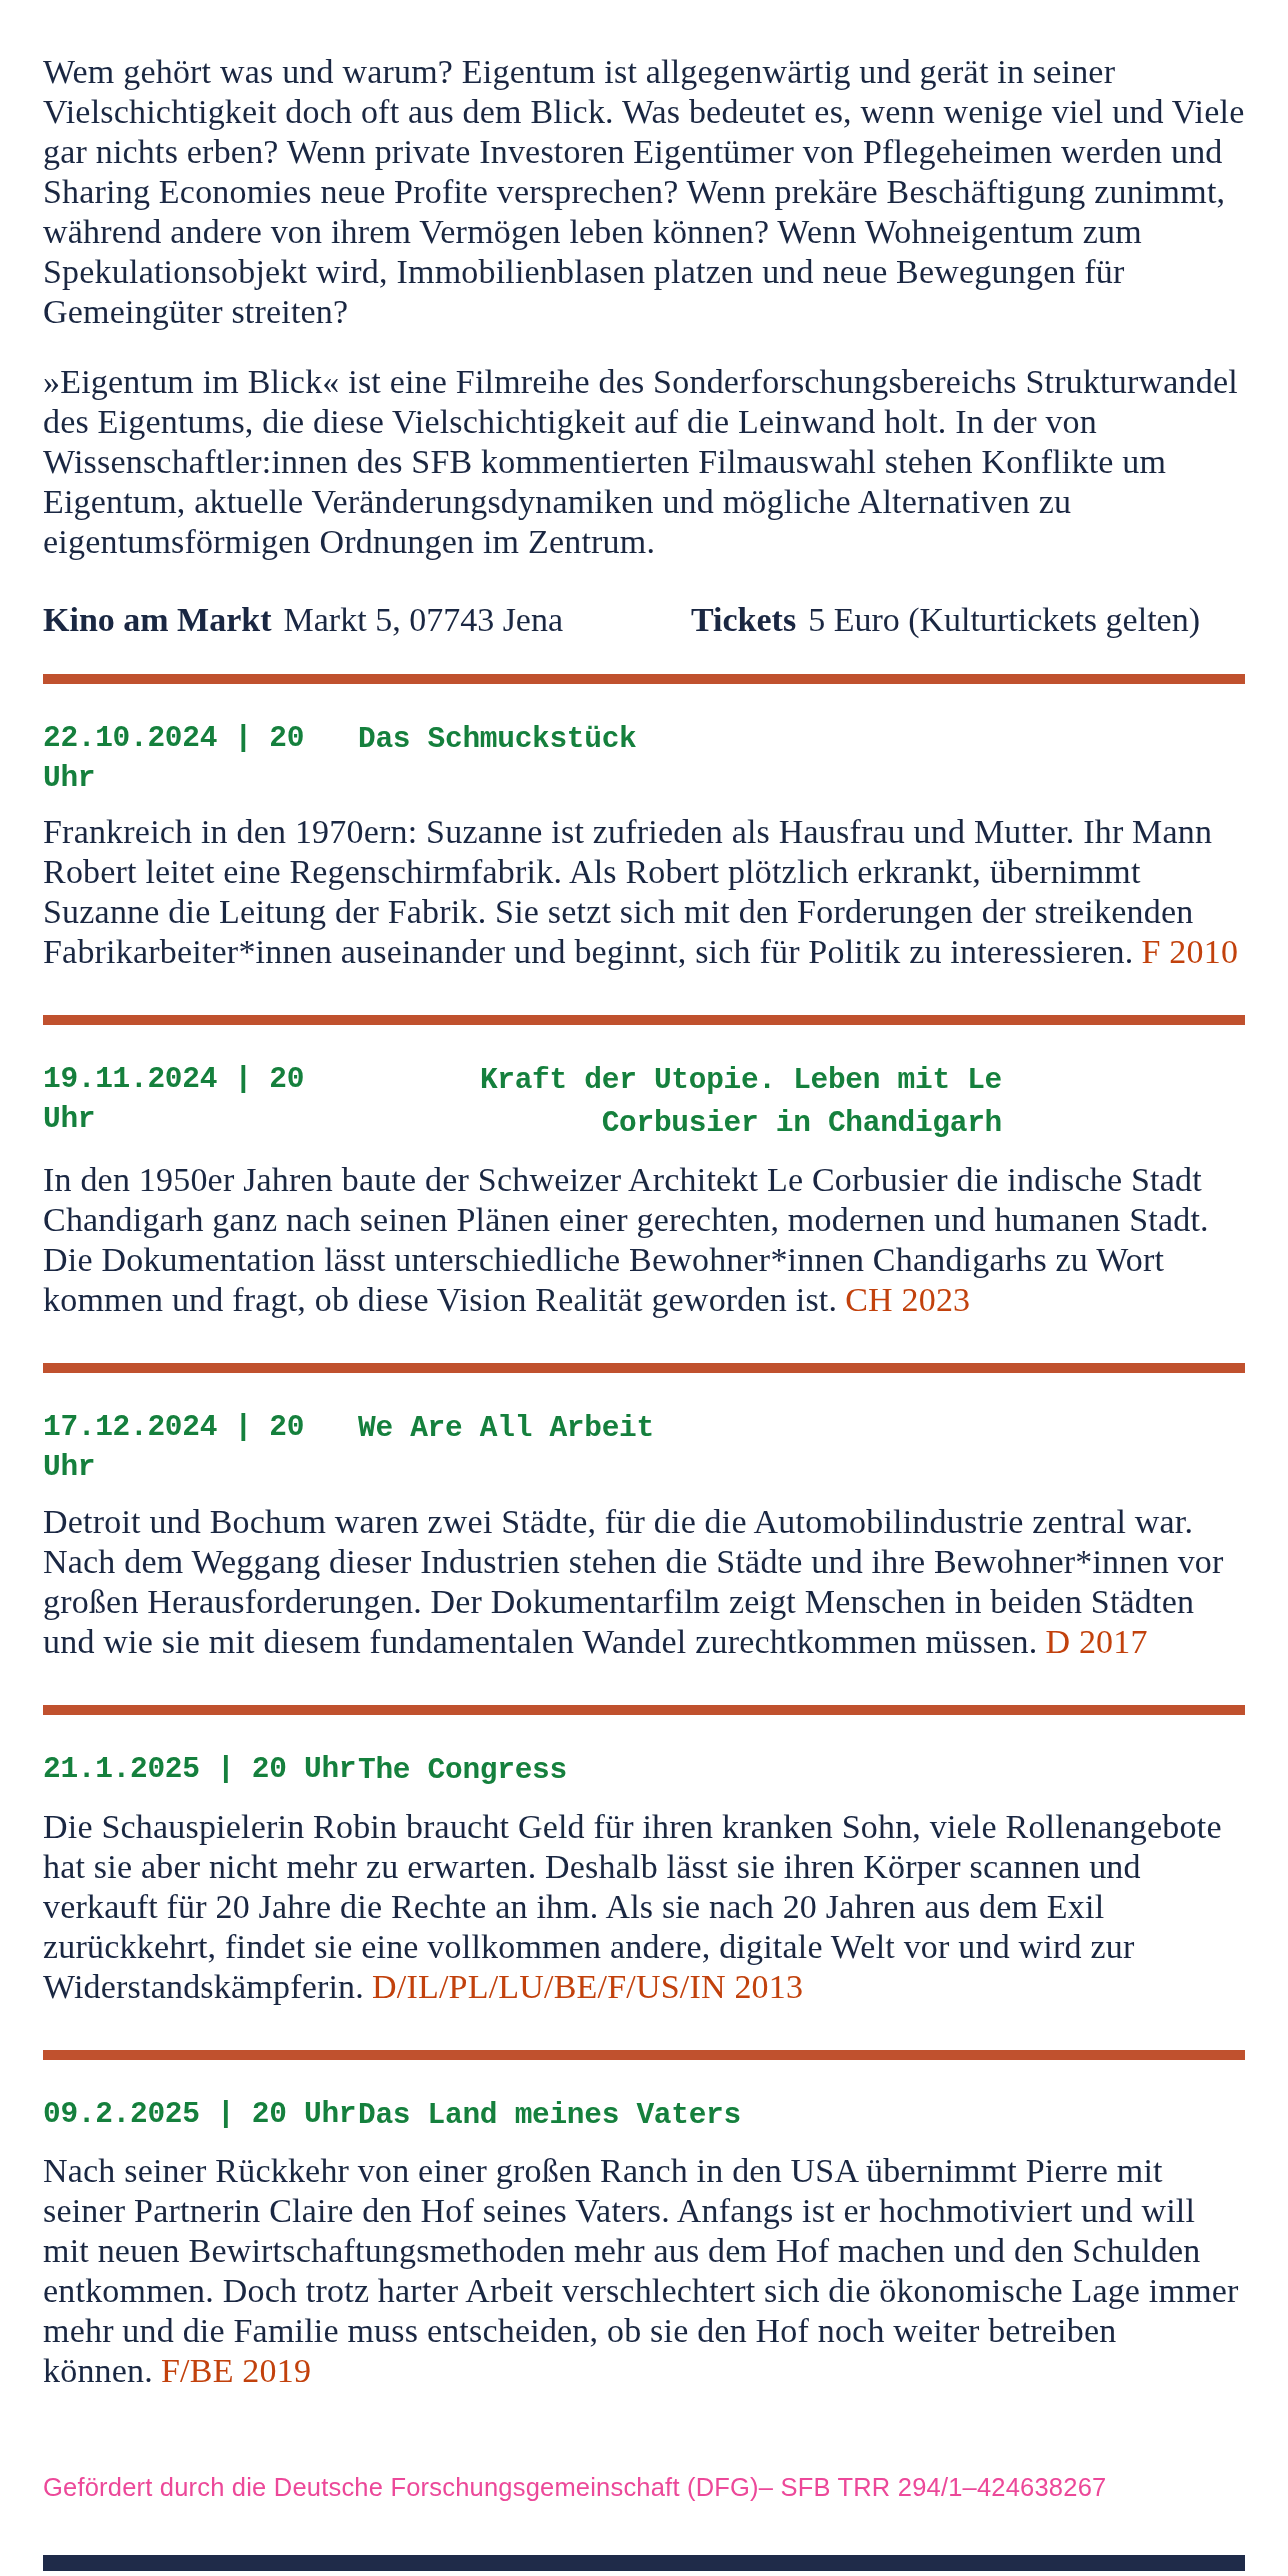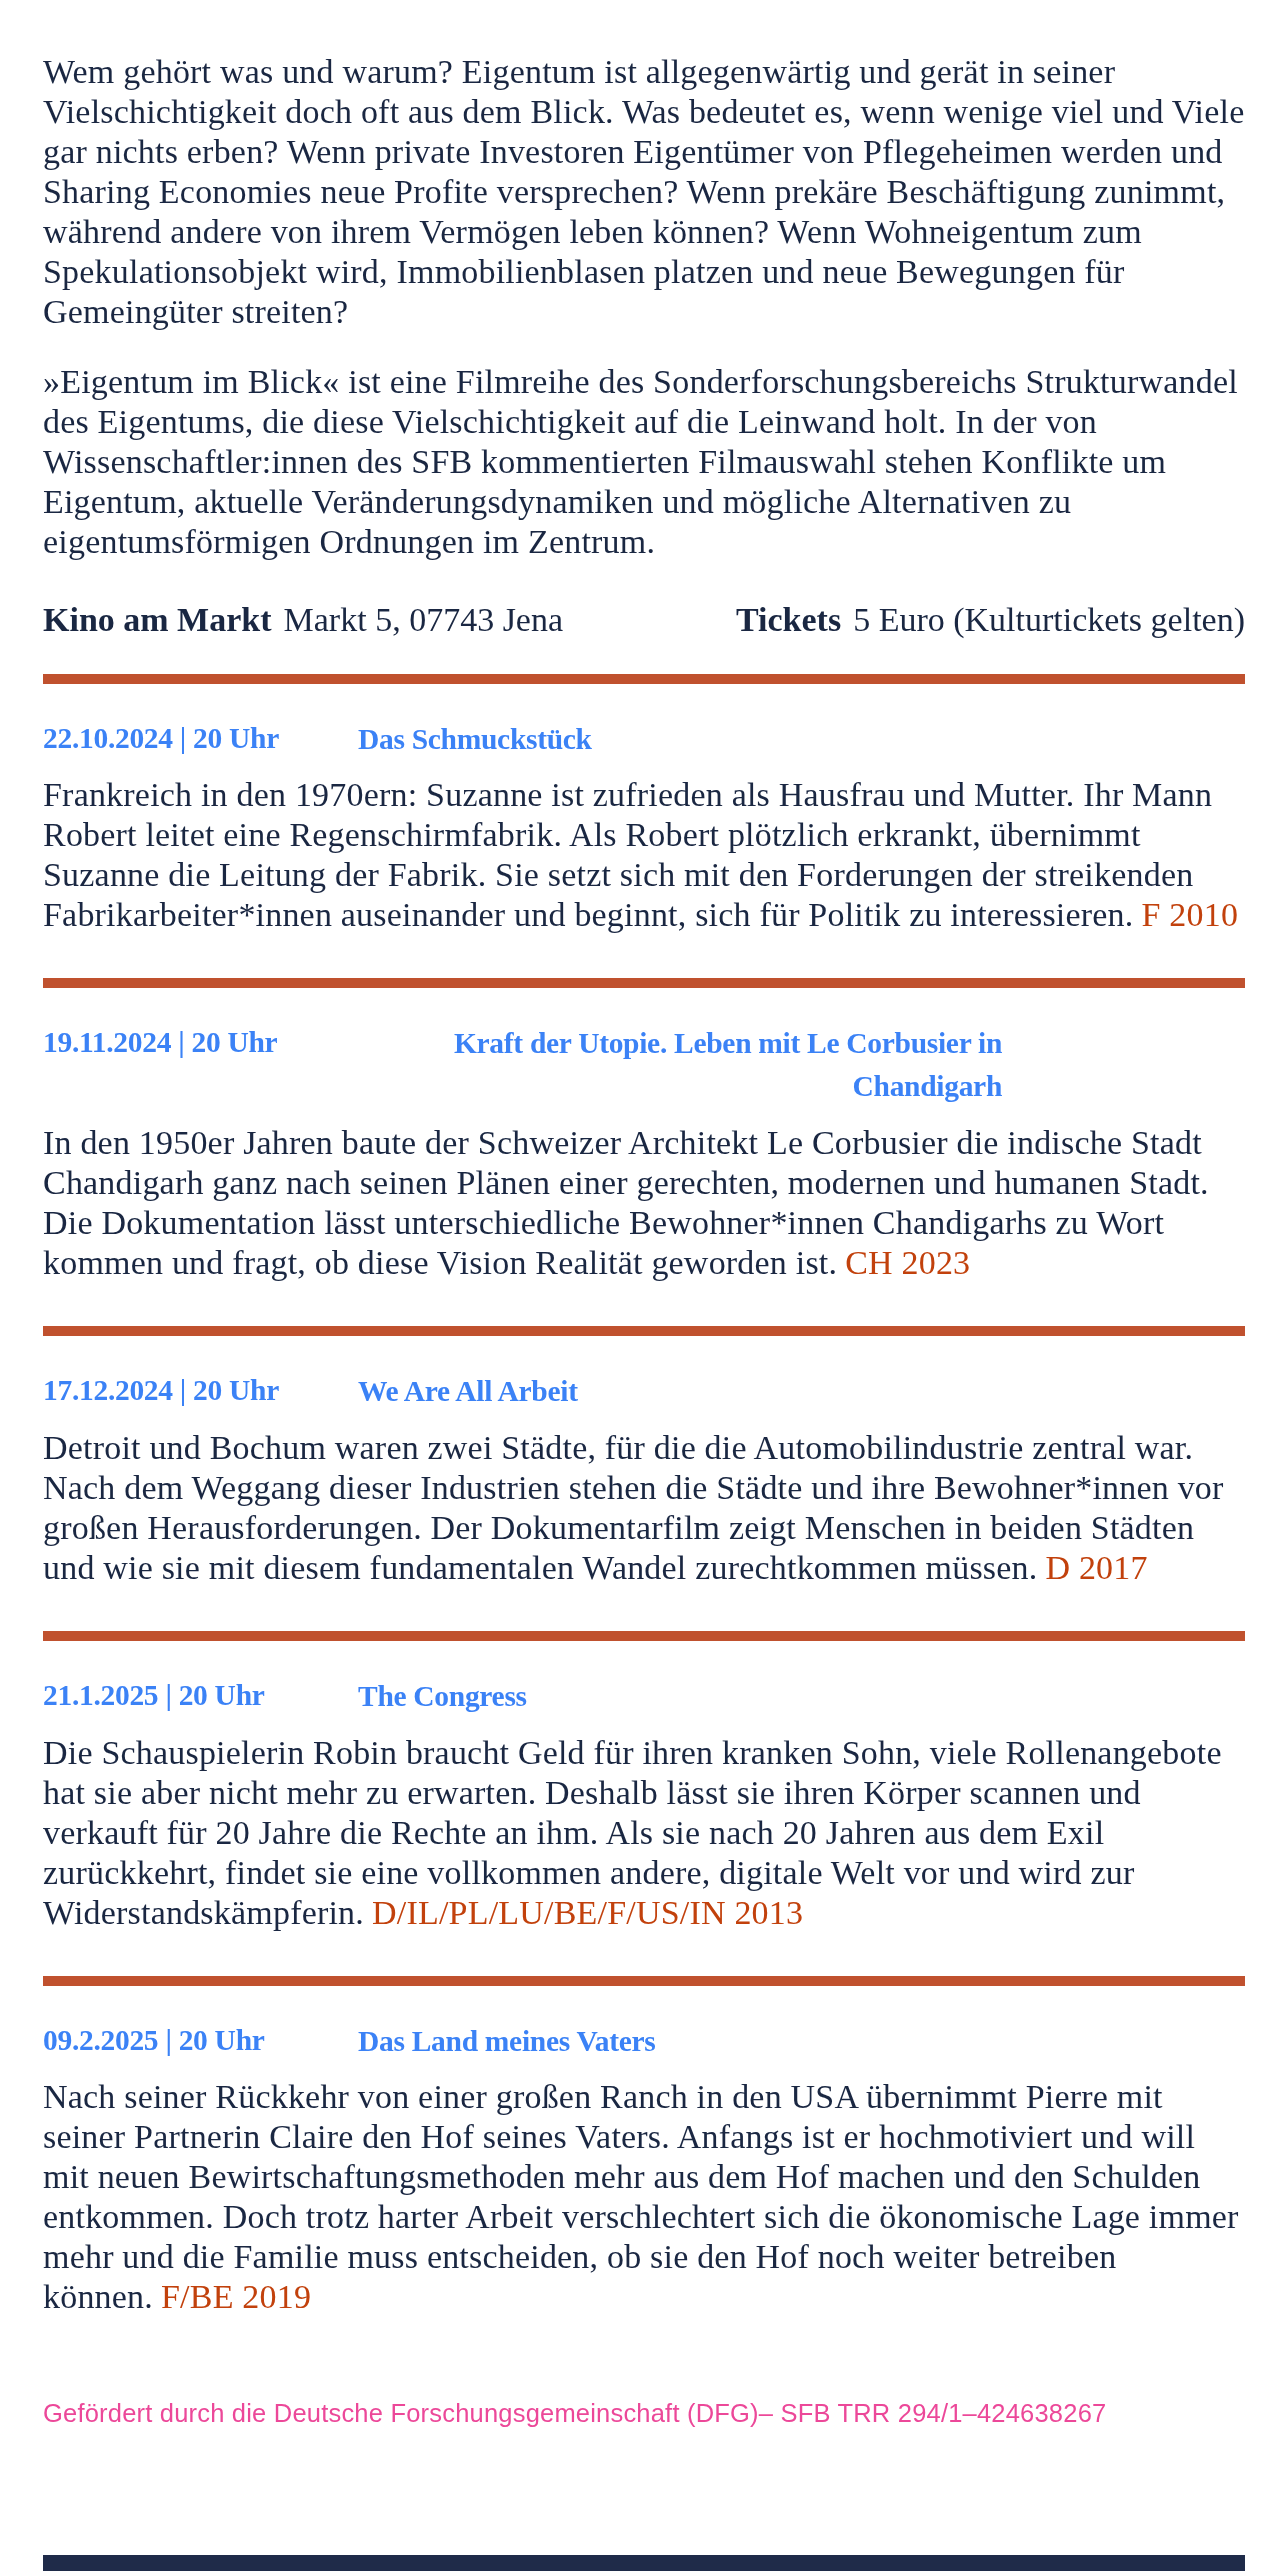"Kino am Markt Markt 5," .venue-row { justify-content: space-between -> none }
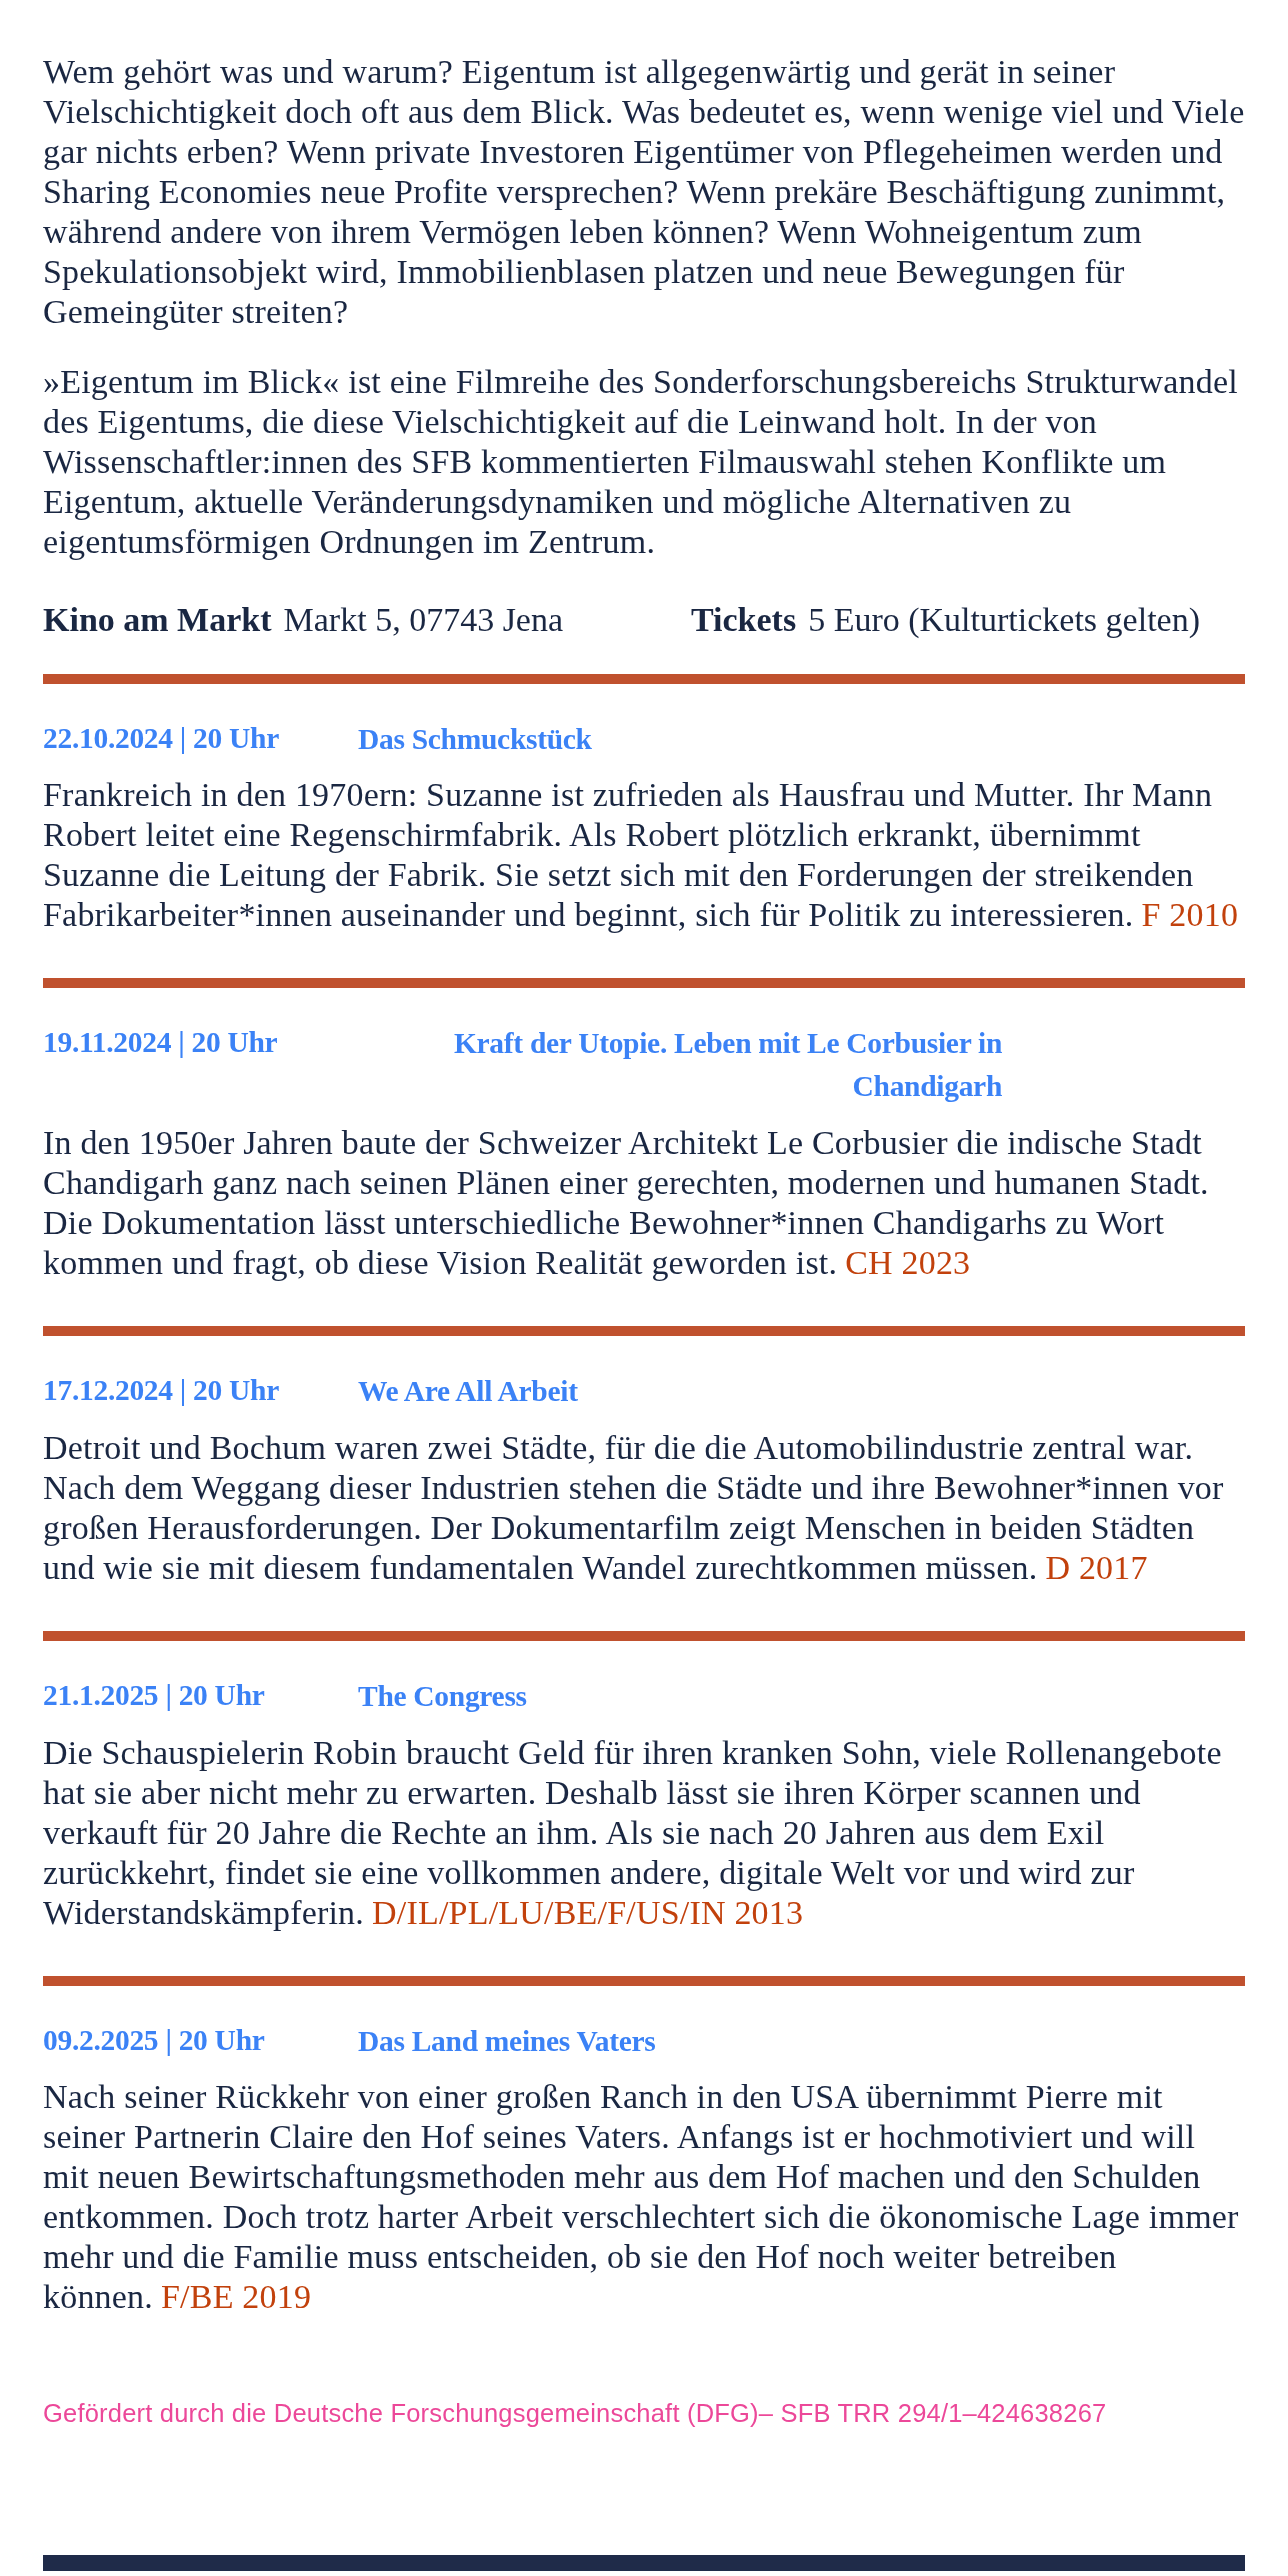"22.10.2024 | 20 Uhr" .entry-head { color: #3b82f6 -> #15803d; font-family: Liberation Serif, serif -> Liberation Mono, monospace }
